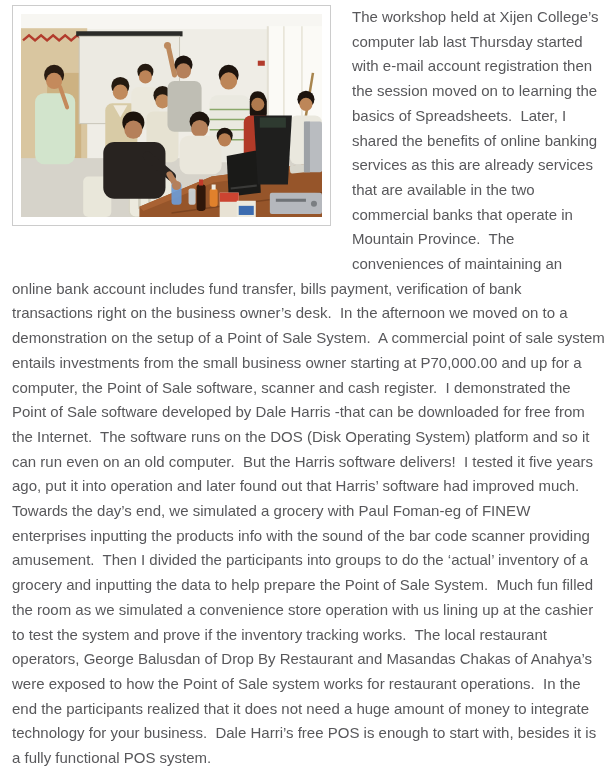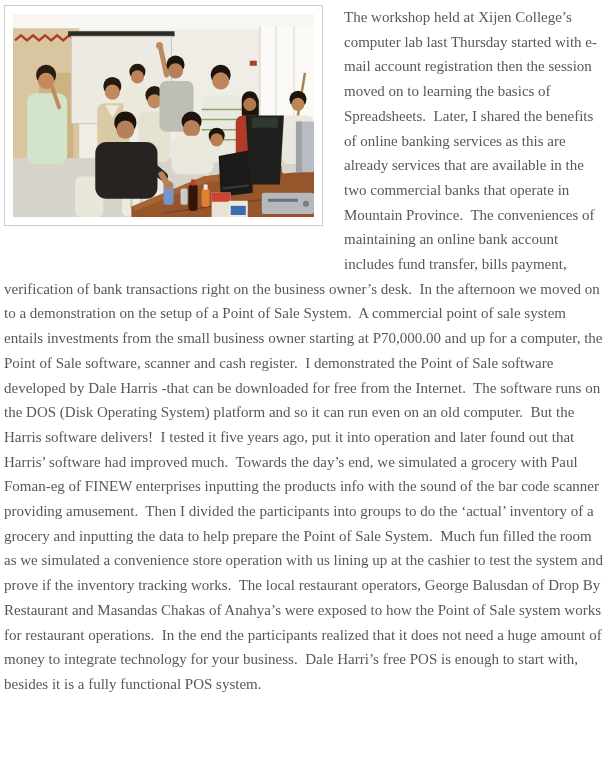"The workshop held at Xijen" .post-body { font-family: Liberation Serif, serif -> none; padding: 5px 8px 0 4px -> 5px 8px 0 12px }
